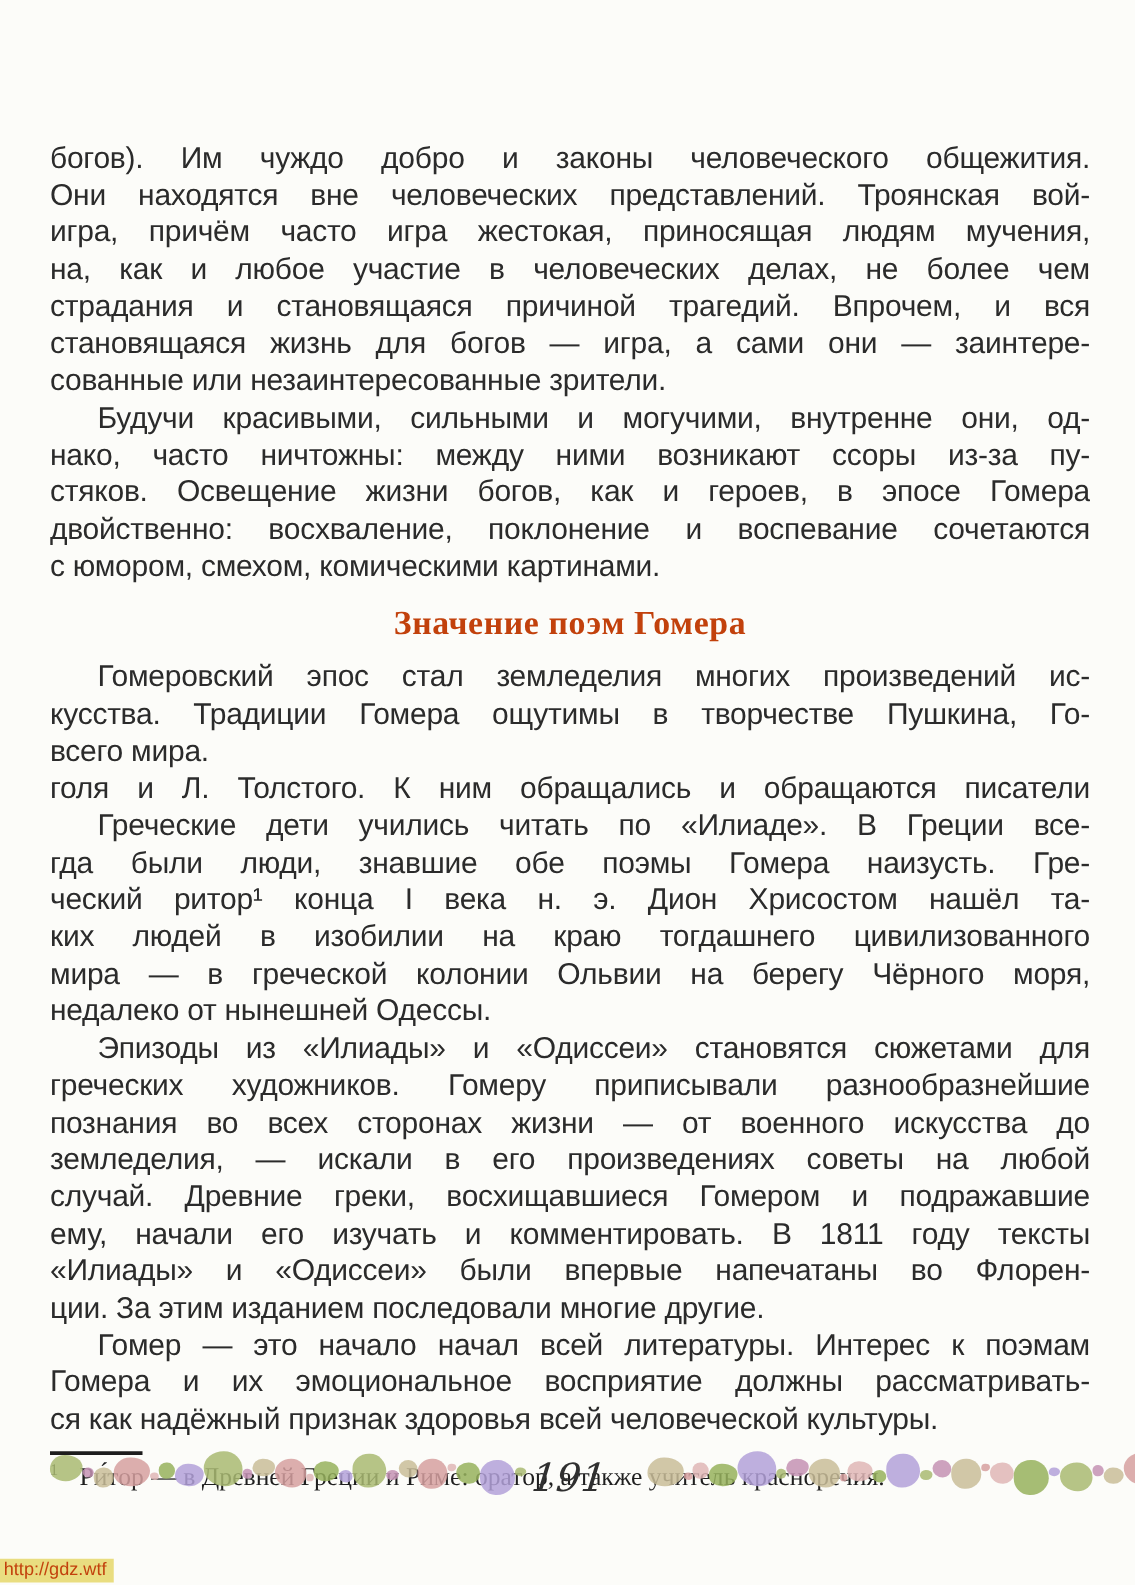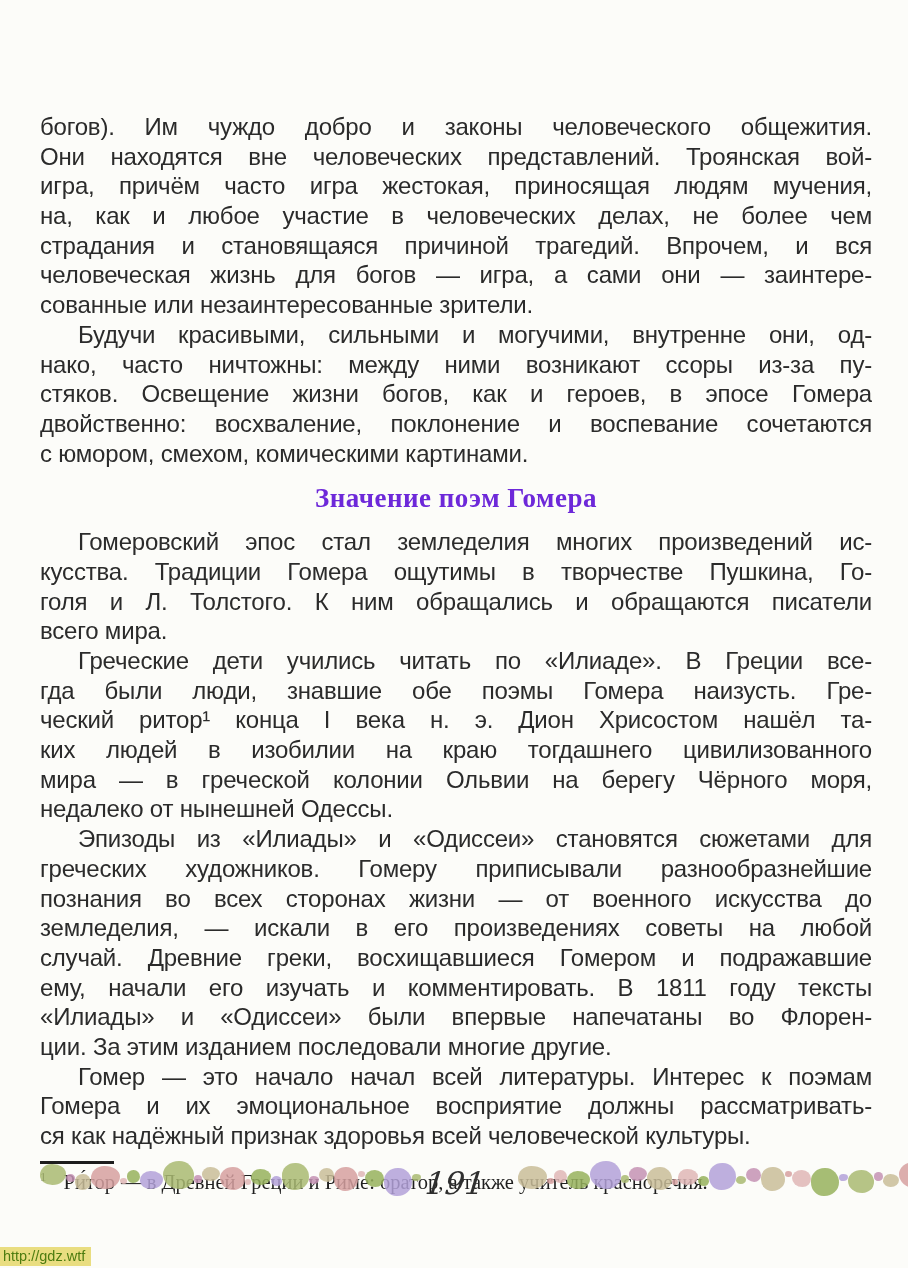"человеческая жизнь для богов —" div.line { text: человеческая -> становящаяся }
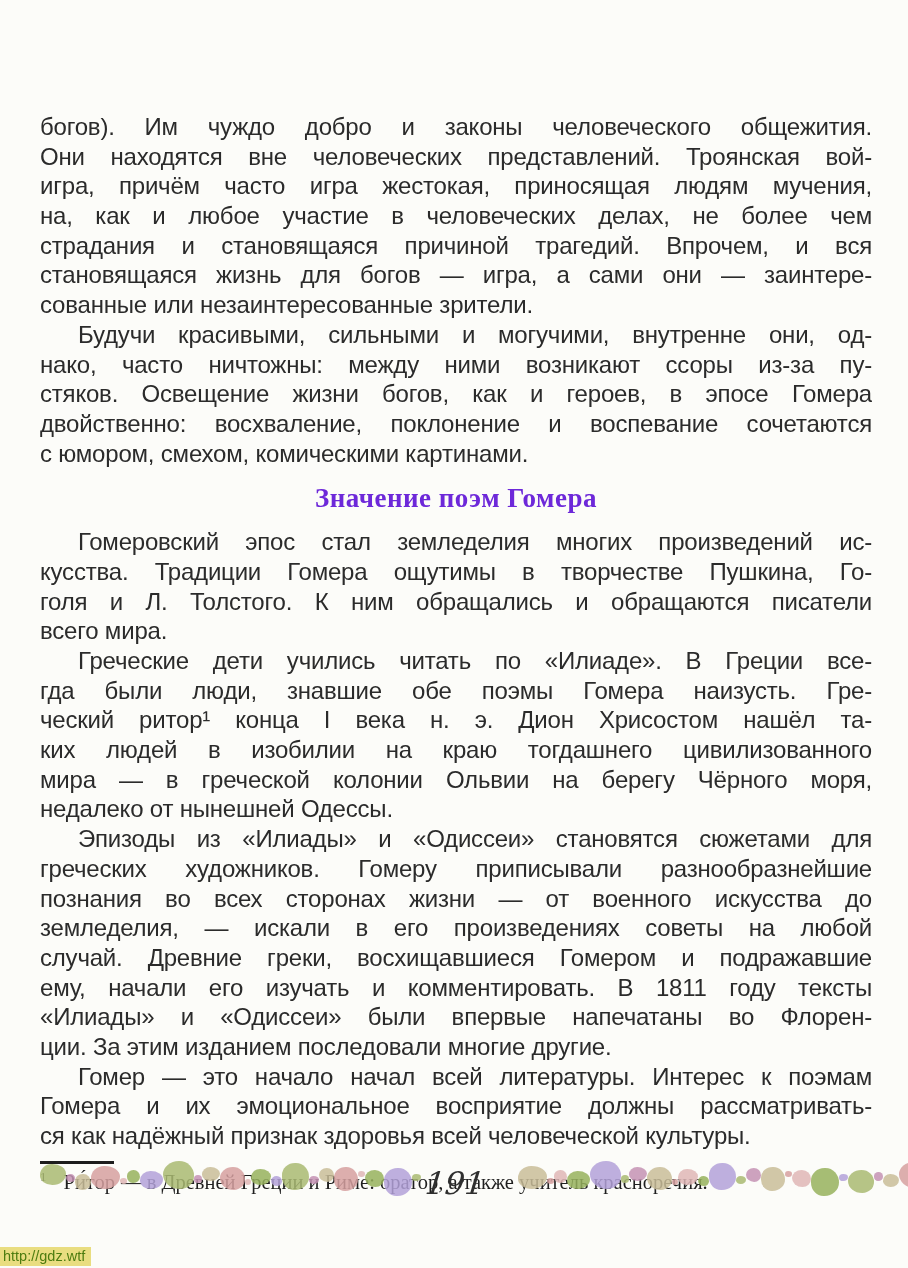"Значение поэм Гомера" .heading { color: #6d28d9 -> #c2410c }
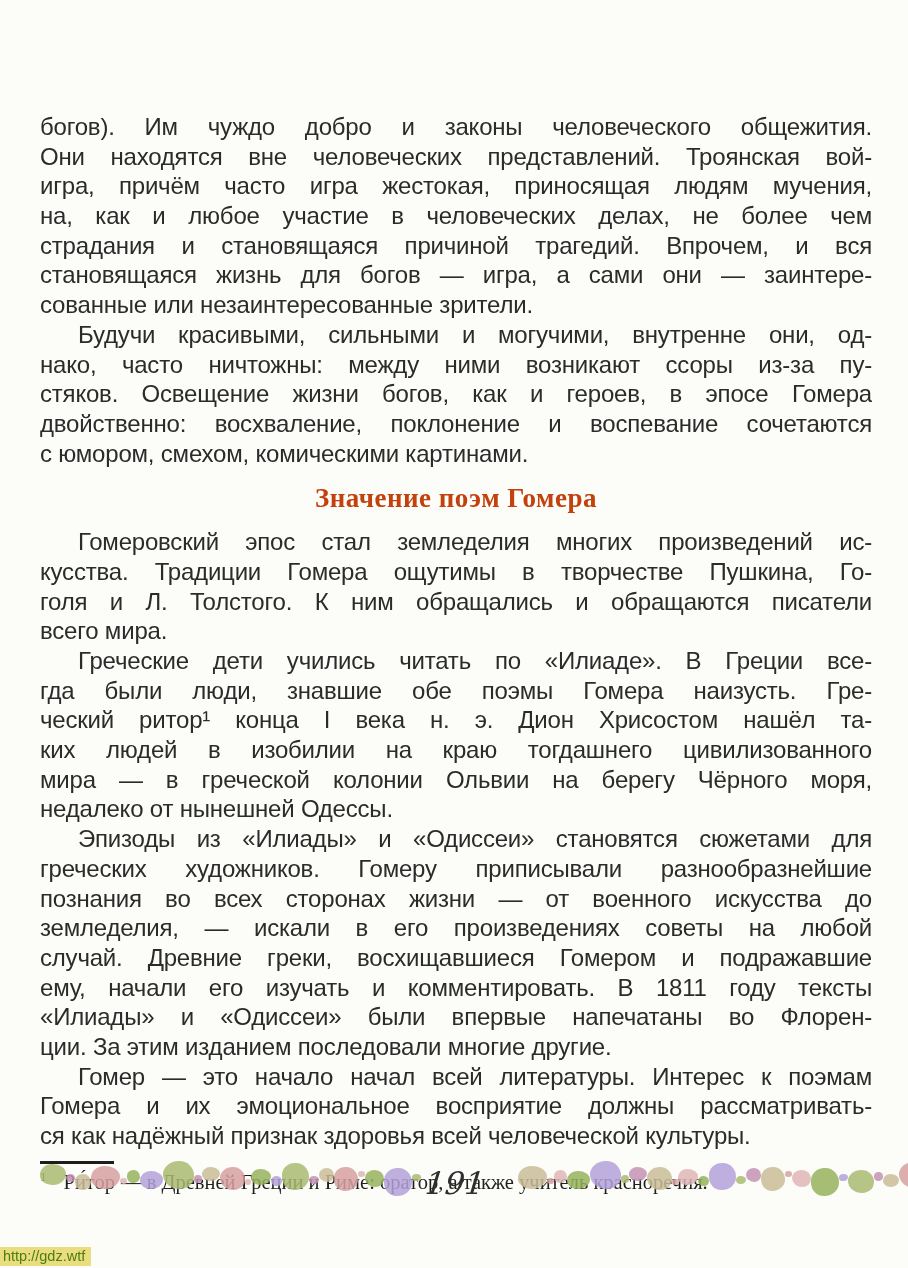"голя и Л. Толстого. К" div.line { order: before "всего мира." -> after "всего мира." }
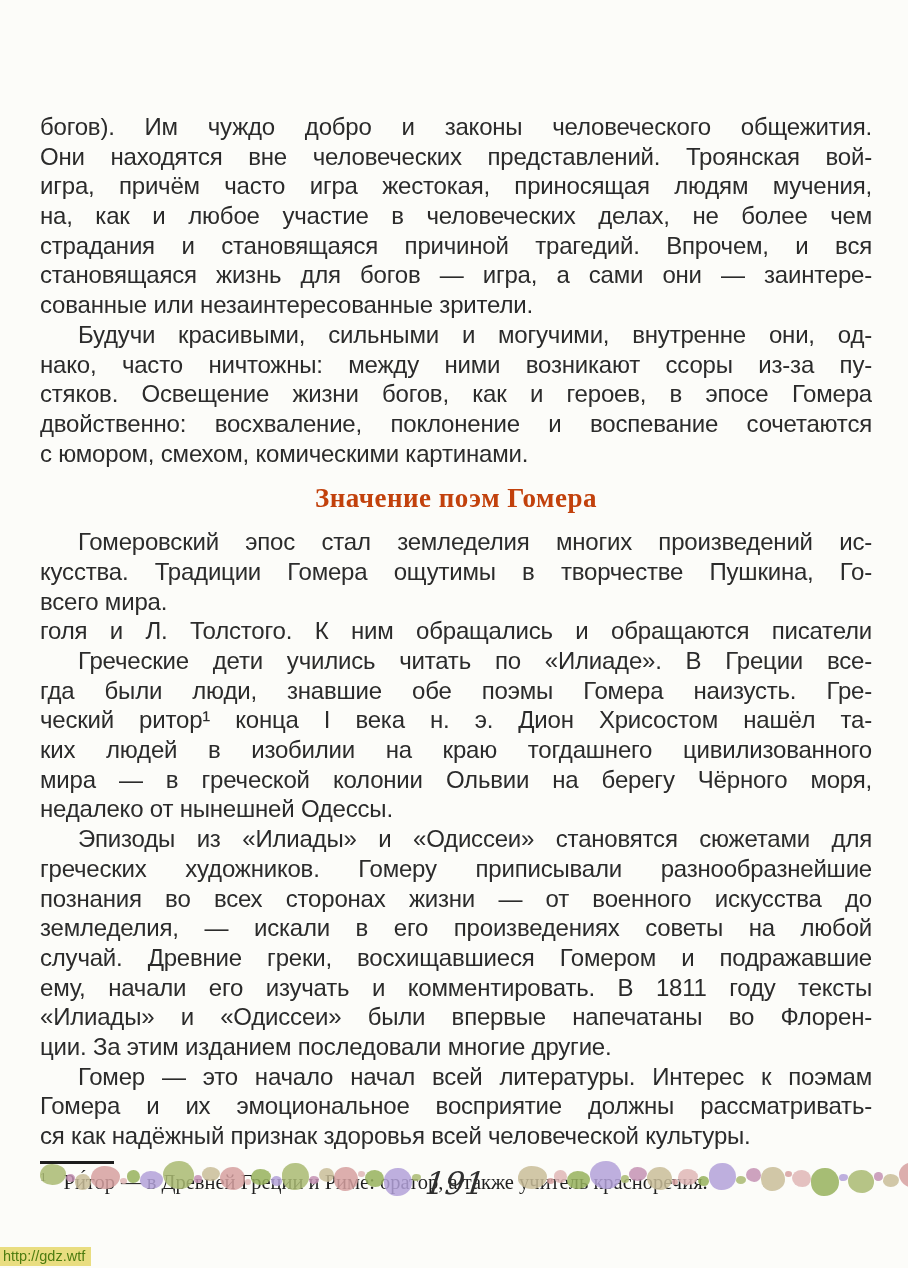"http://gdz.wtf" .watermark { color: #4d7c0f -> #c2410c }
